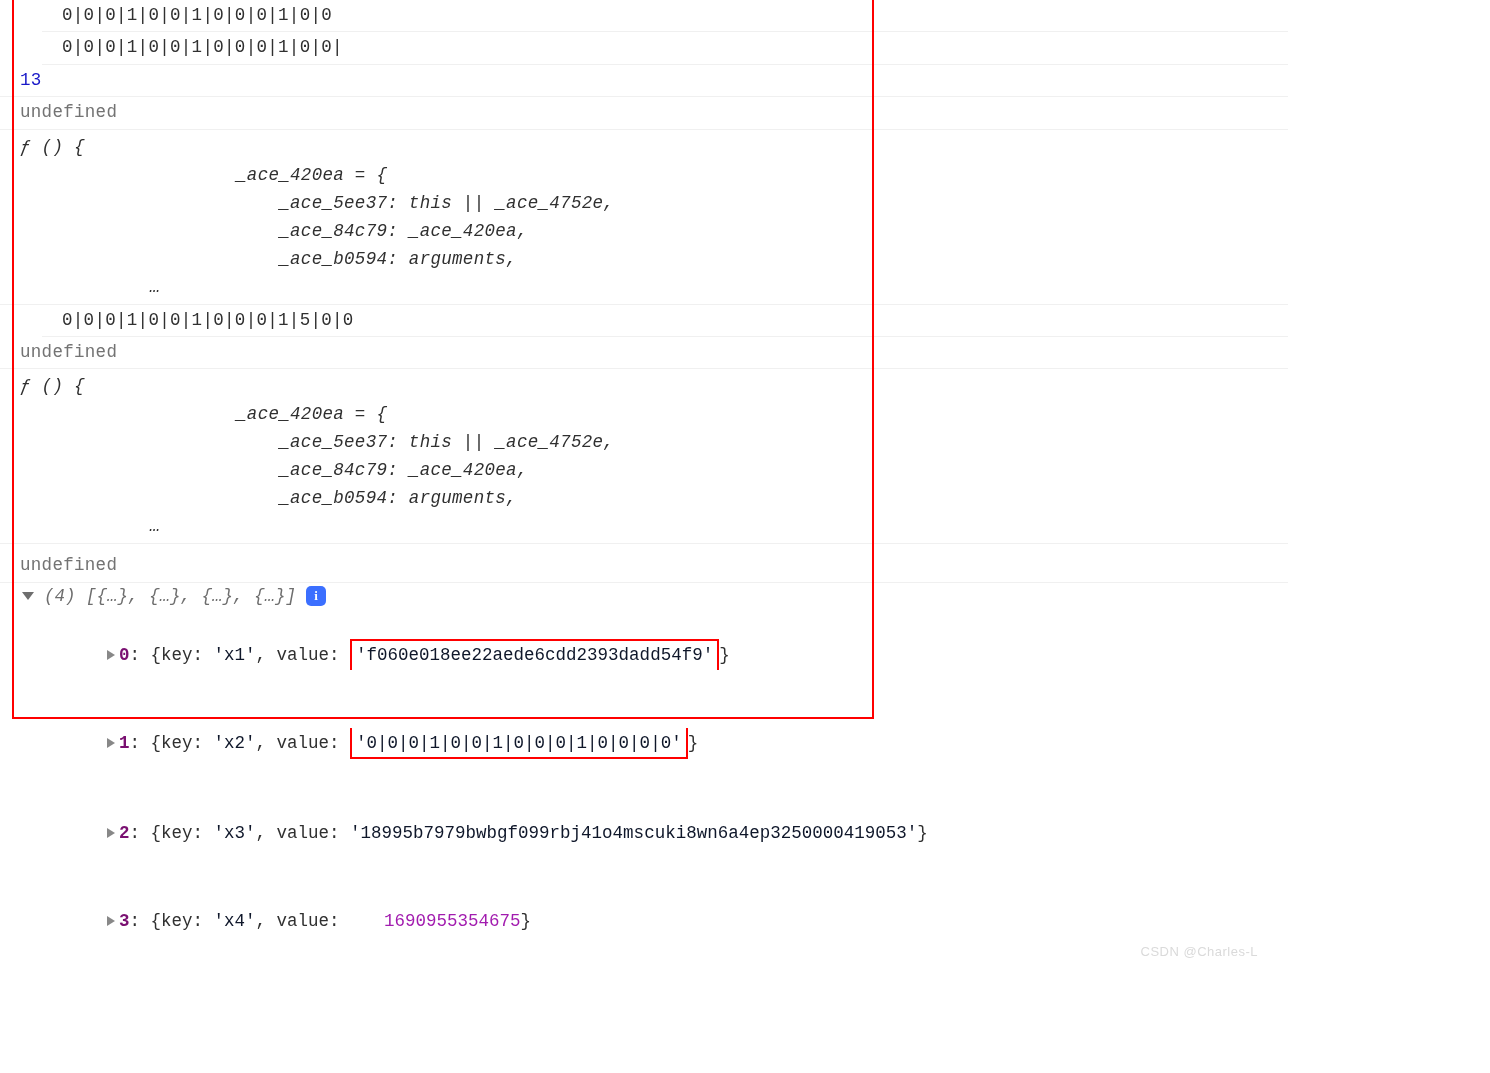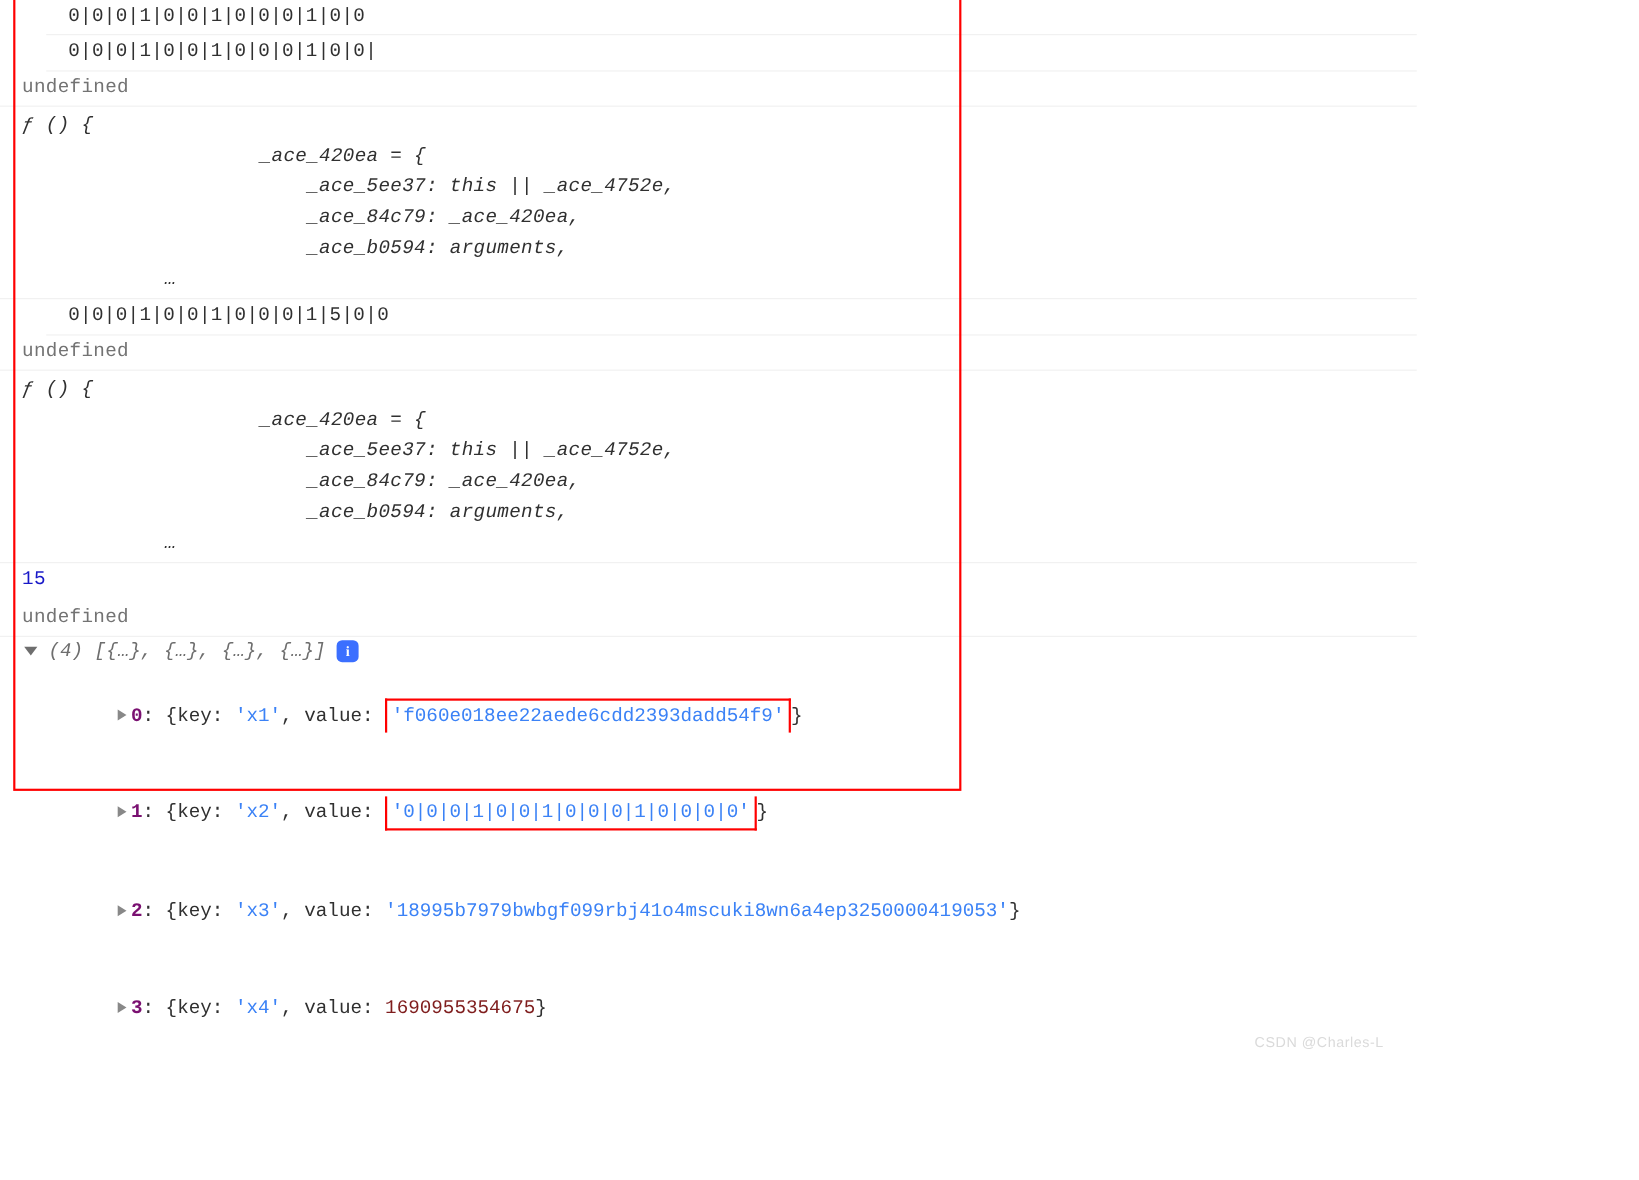"13" div.row { html: none -> <div>13</div> }
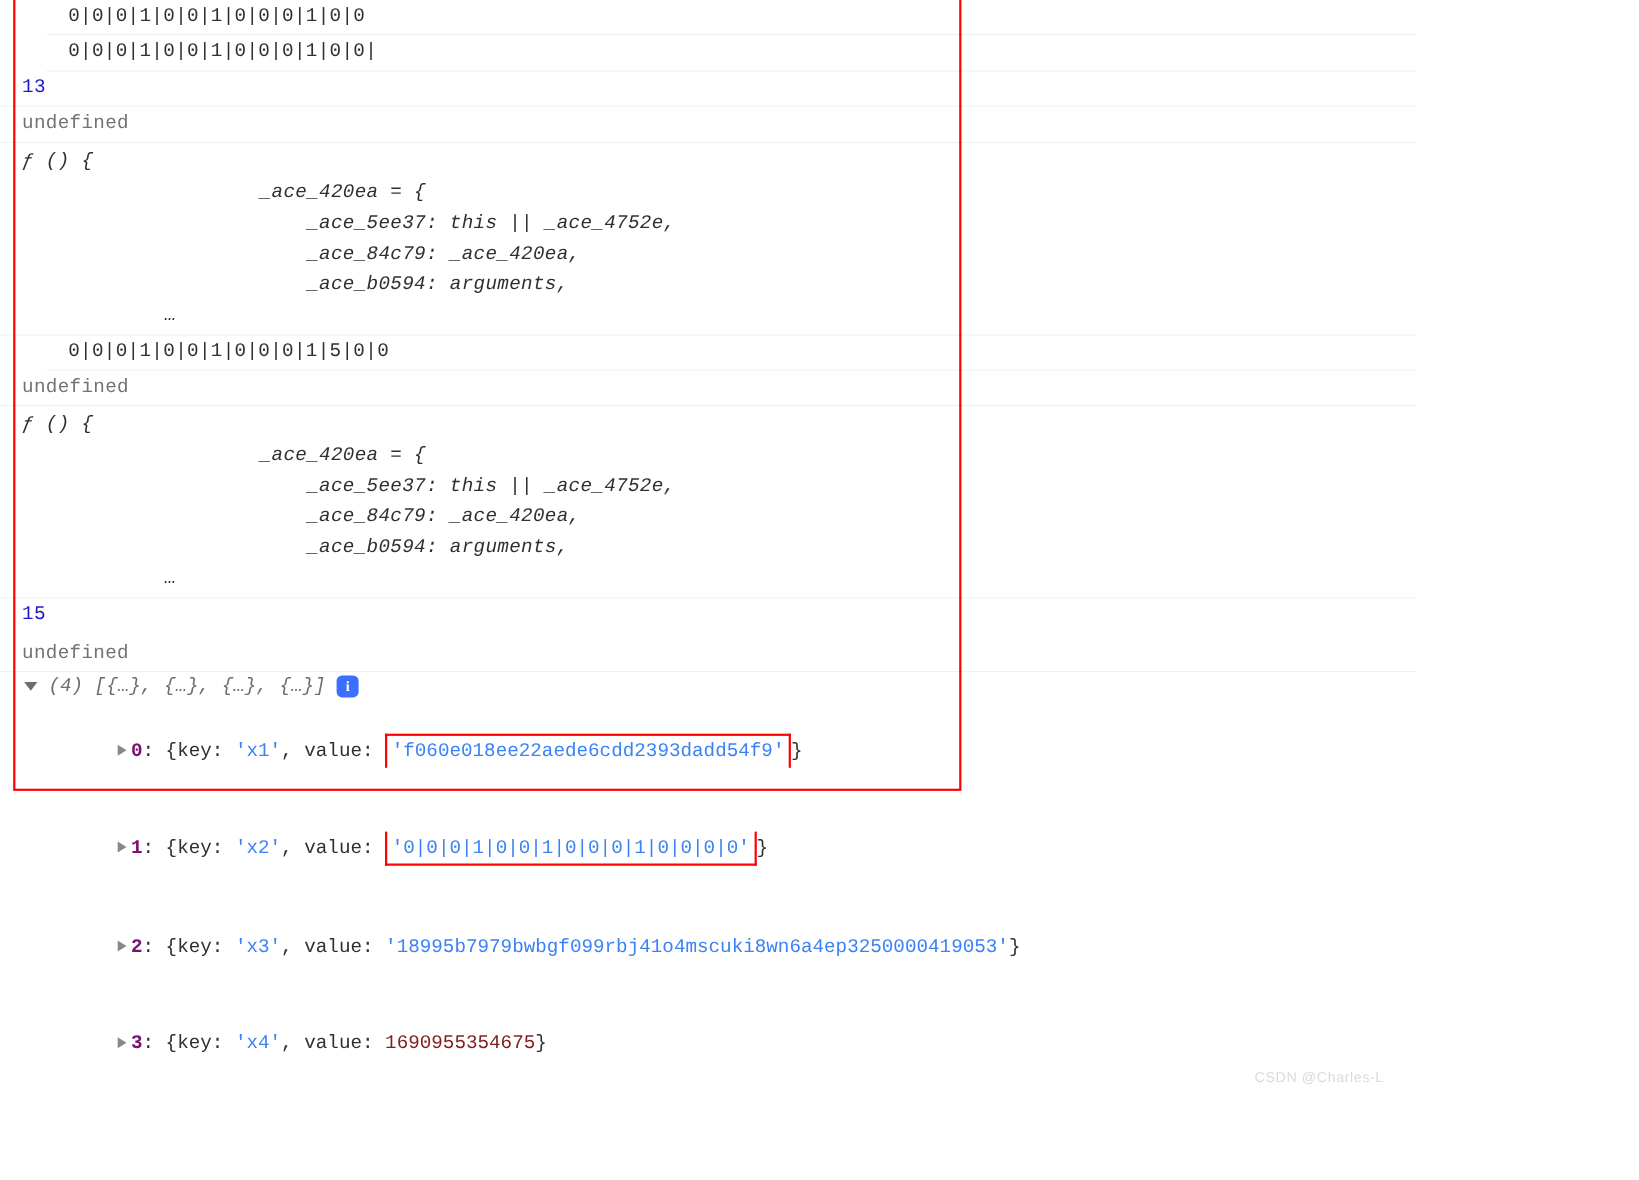"15" div.row { html: <div>15</div> -> none }
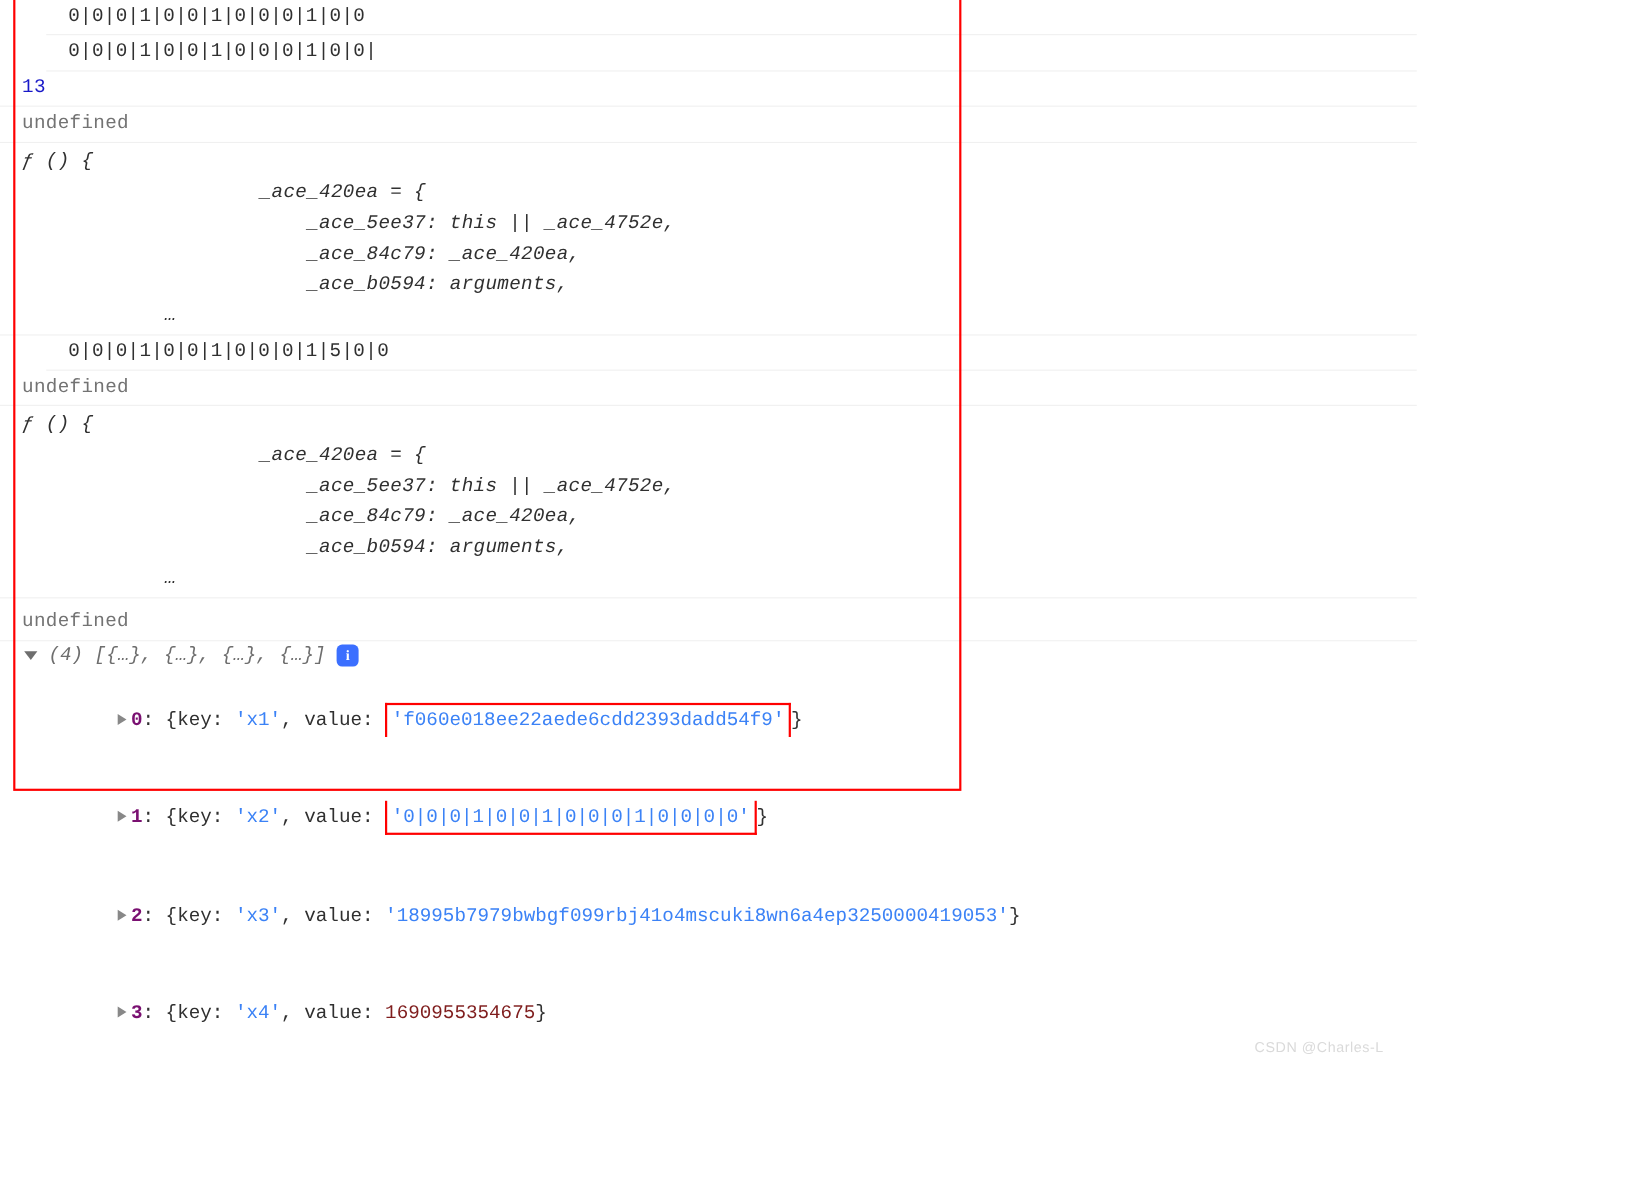"'x1'" .str-red { color: #3b82f6 -> #0f172a }
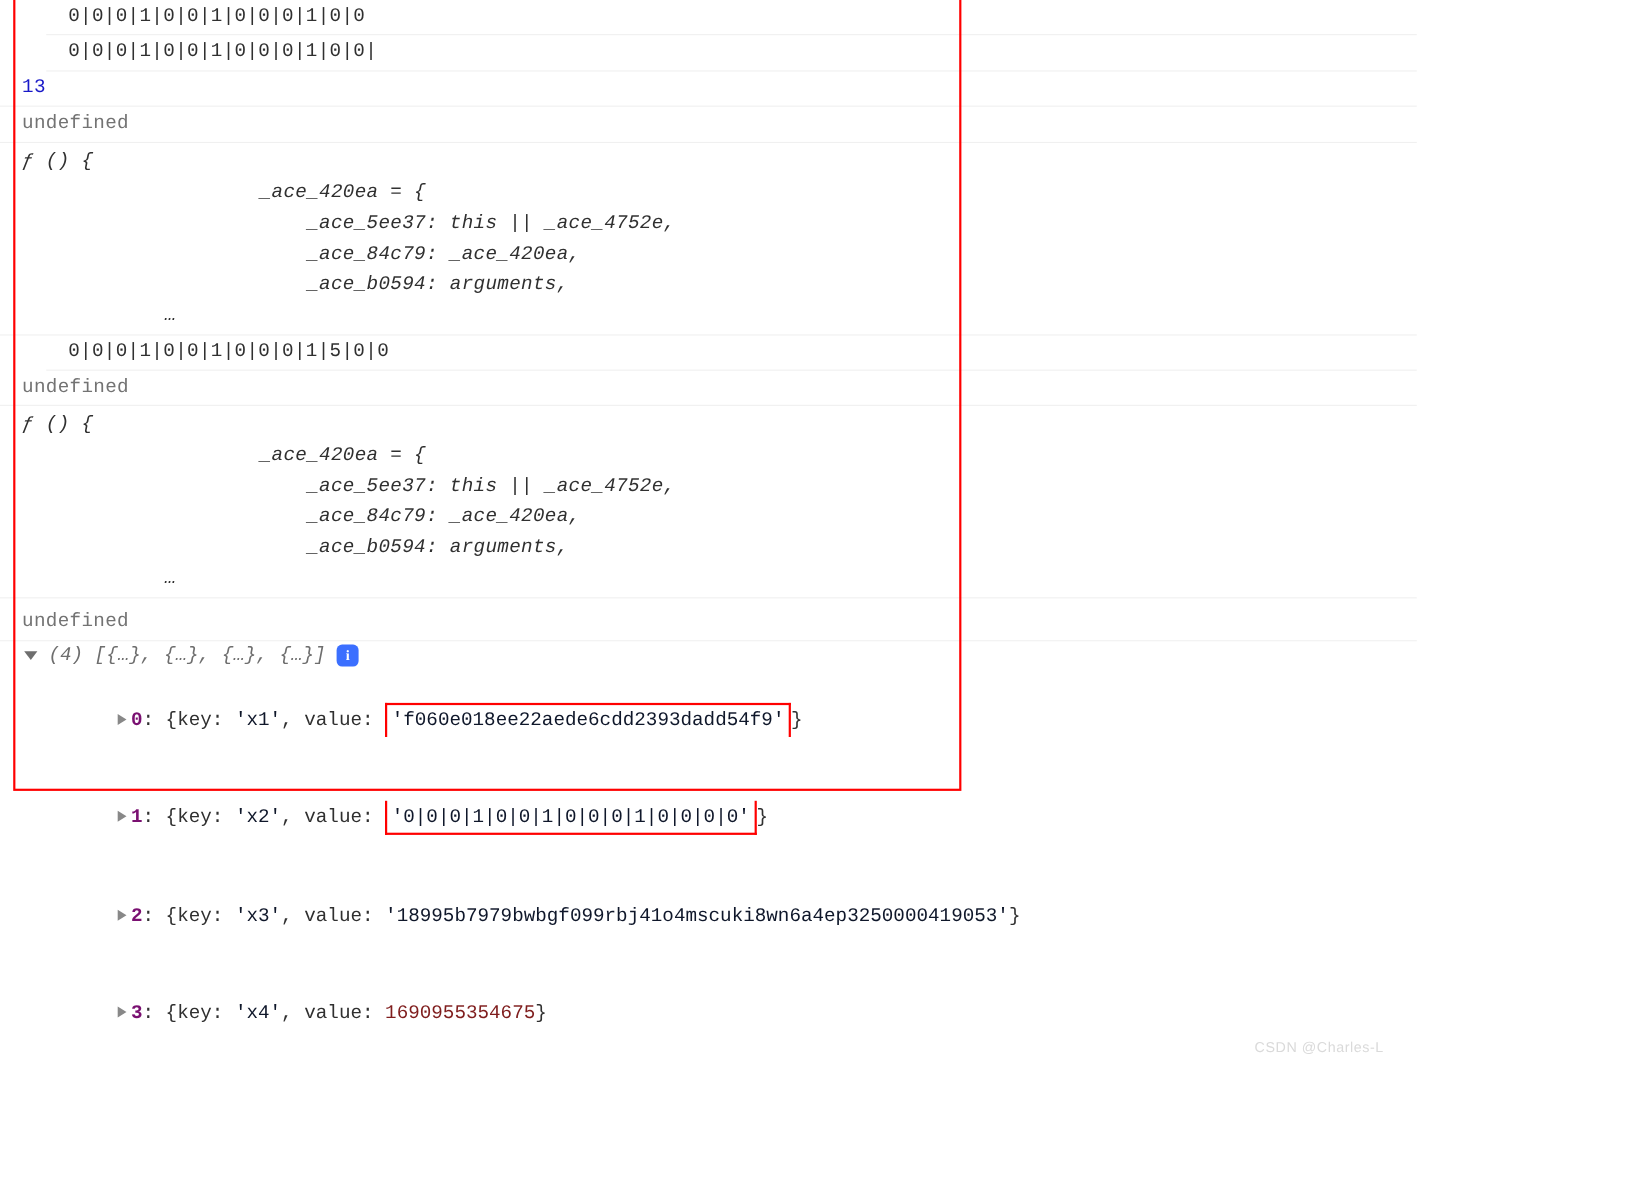"1690955354675" .num-blue { color: #7f1d1d -> #a21caf; margin-left: none -> 34px }
